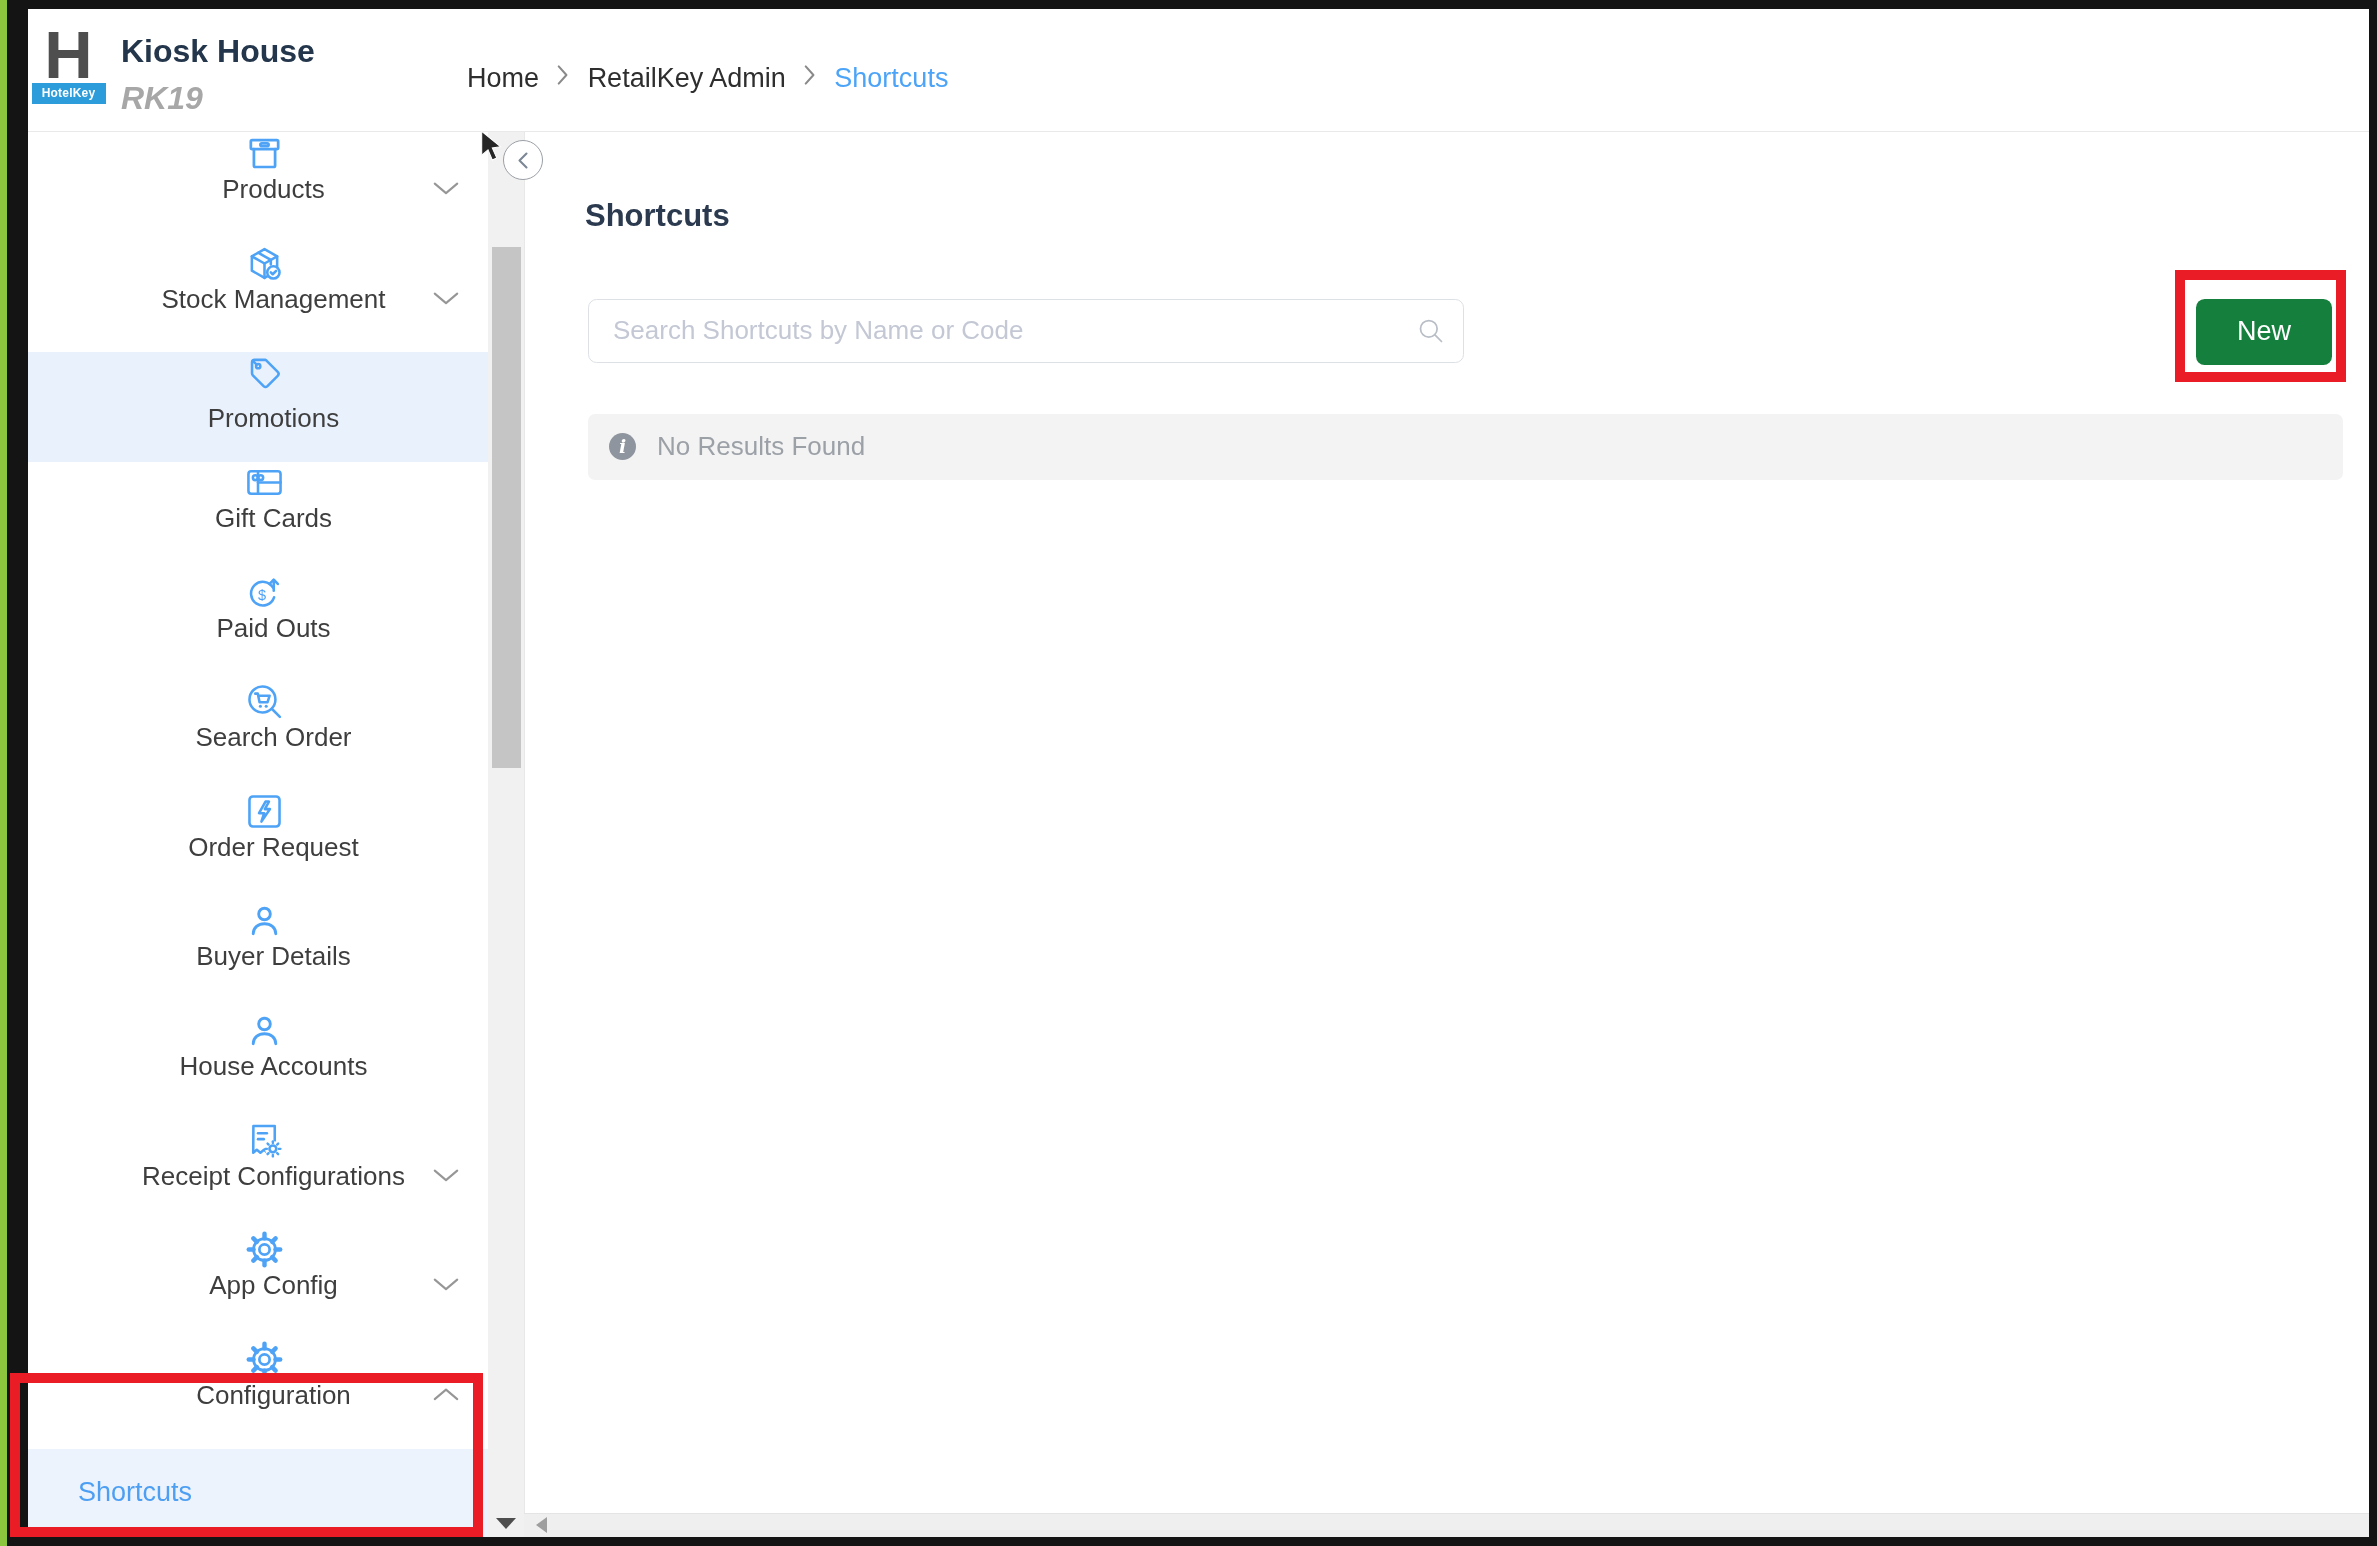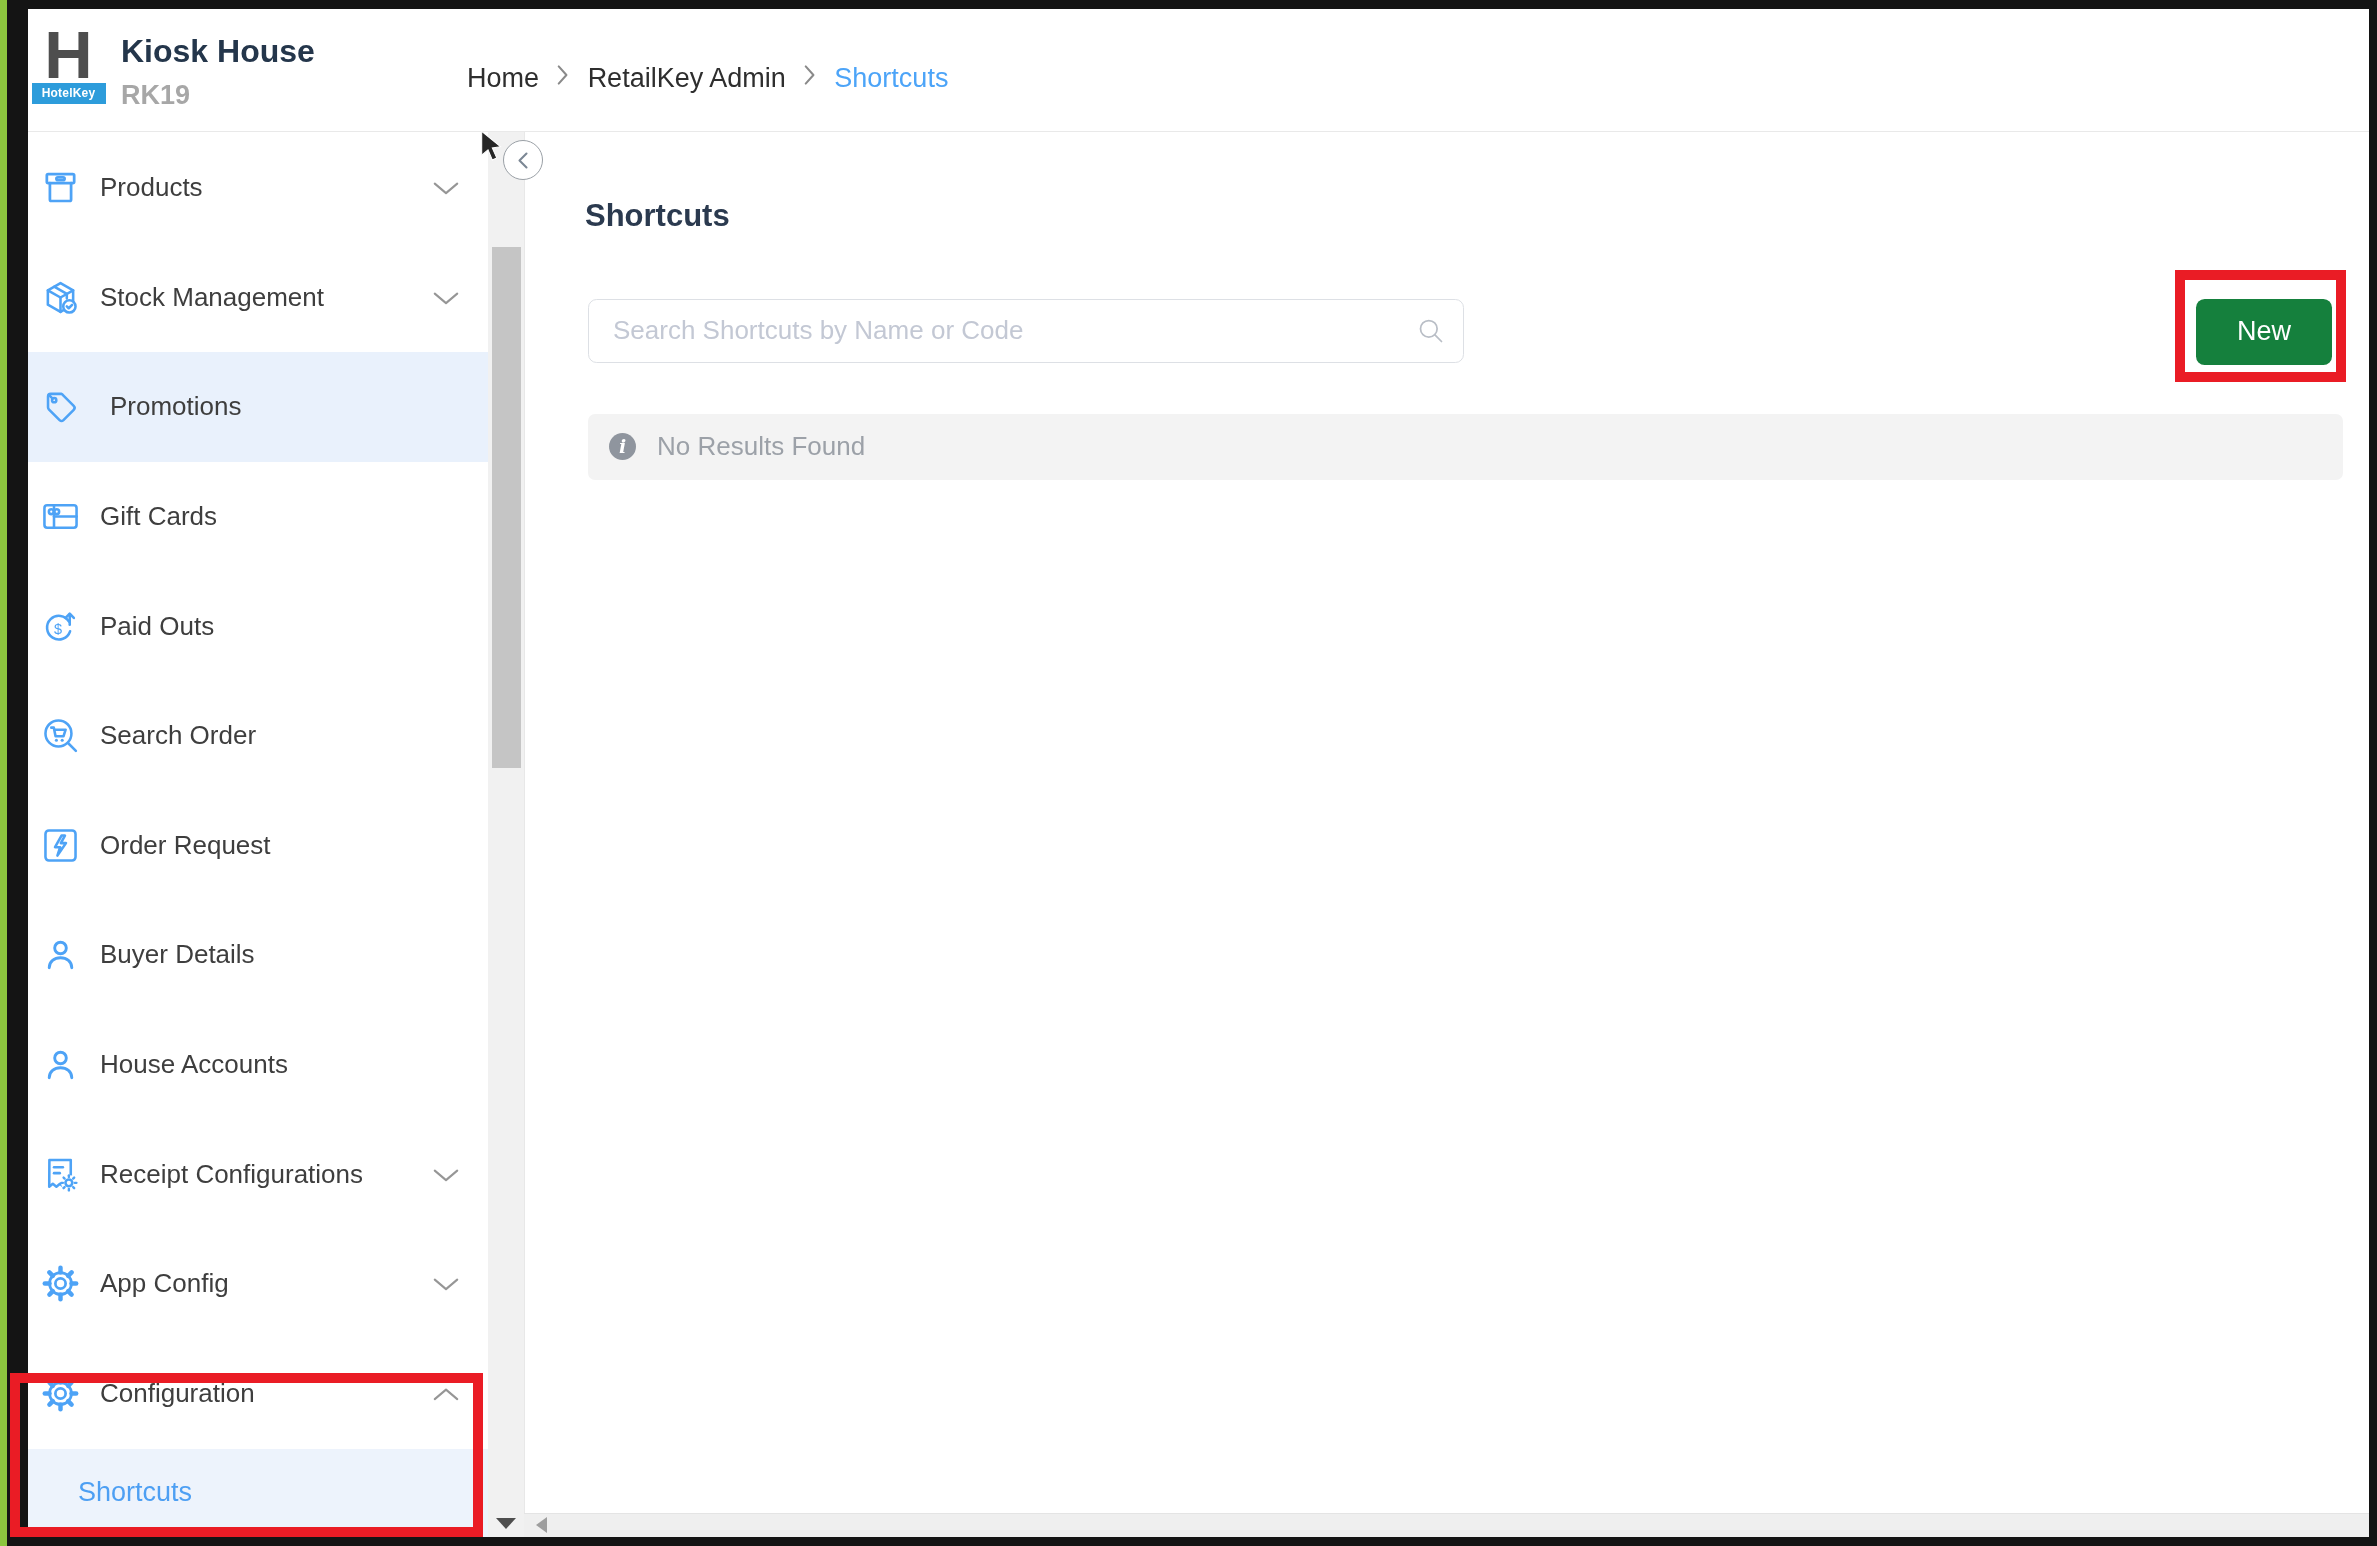"RK19" .prop-sub { font-size: 27px -> 32px; font-style: none -> italic }
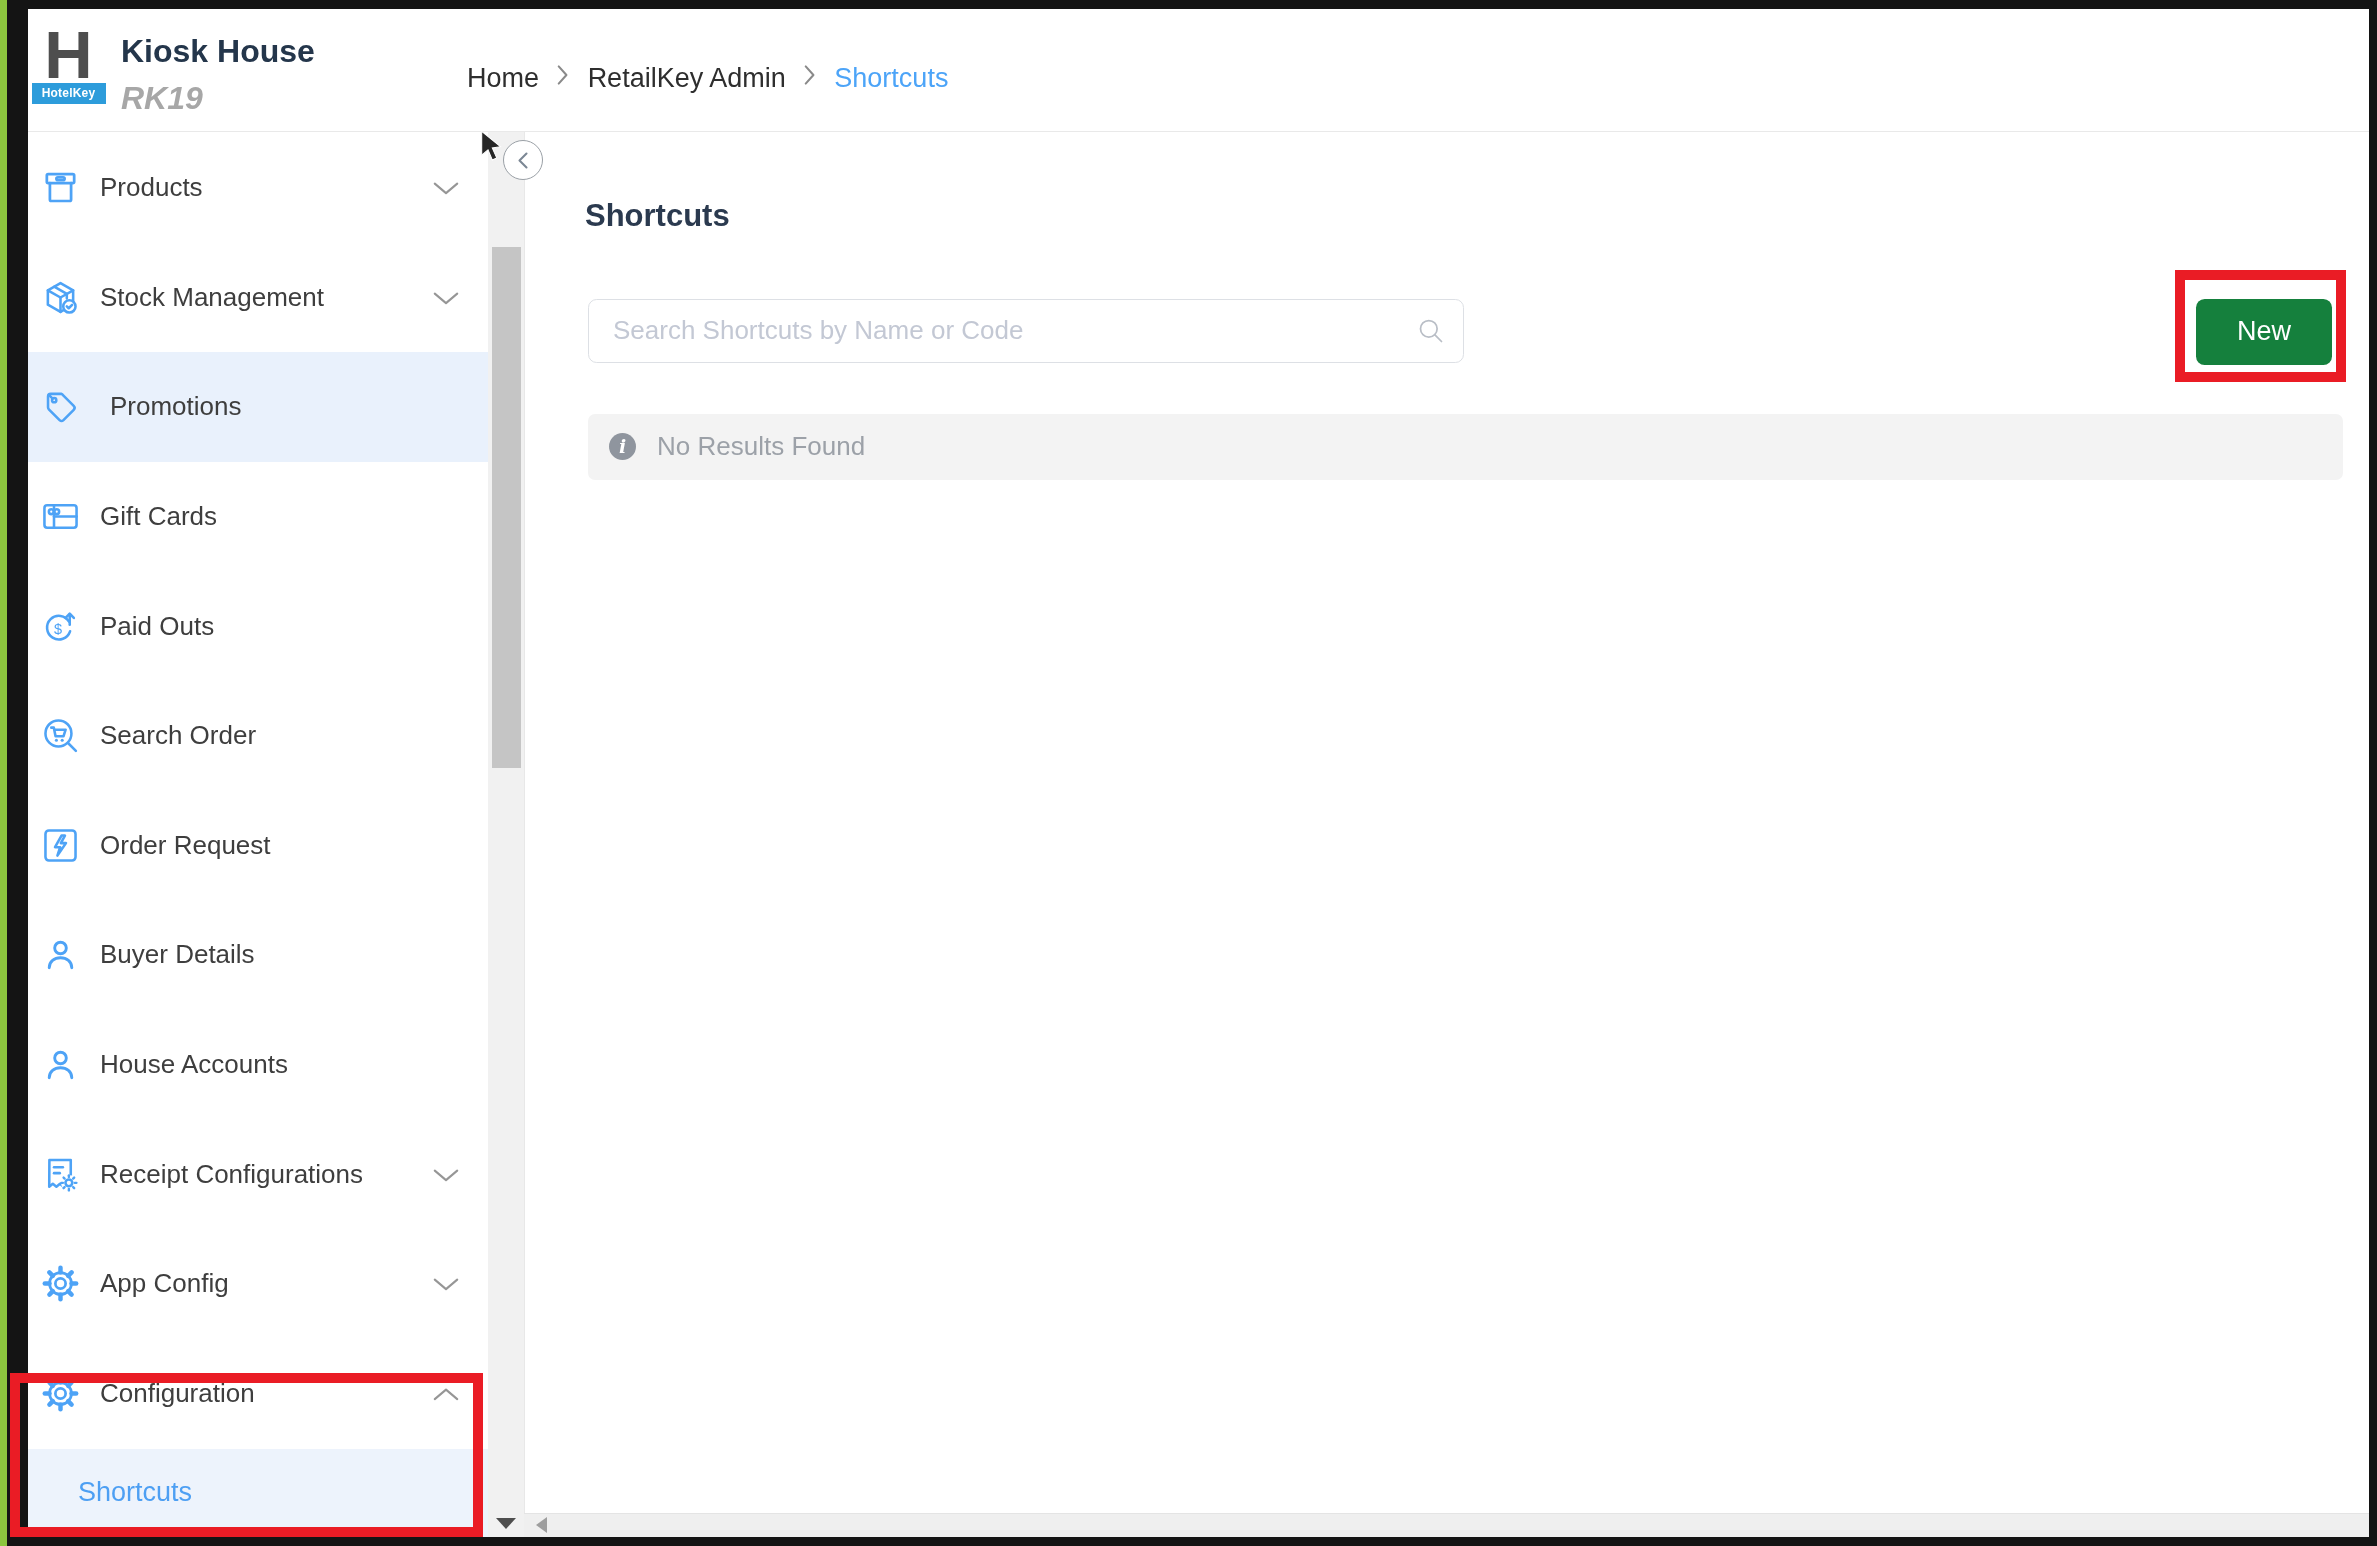"Products" .nav-item { flex-direction: none -> column }
